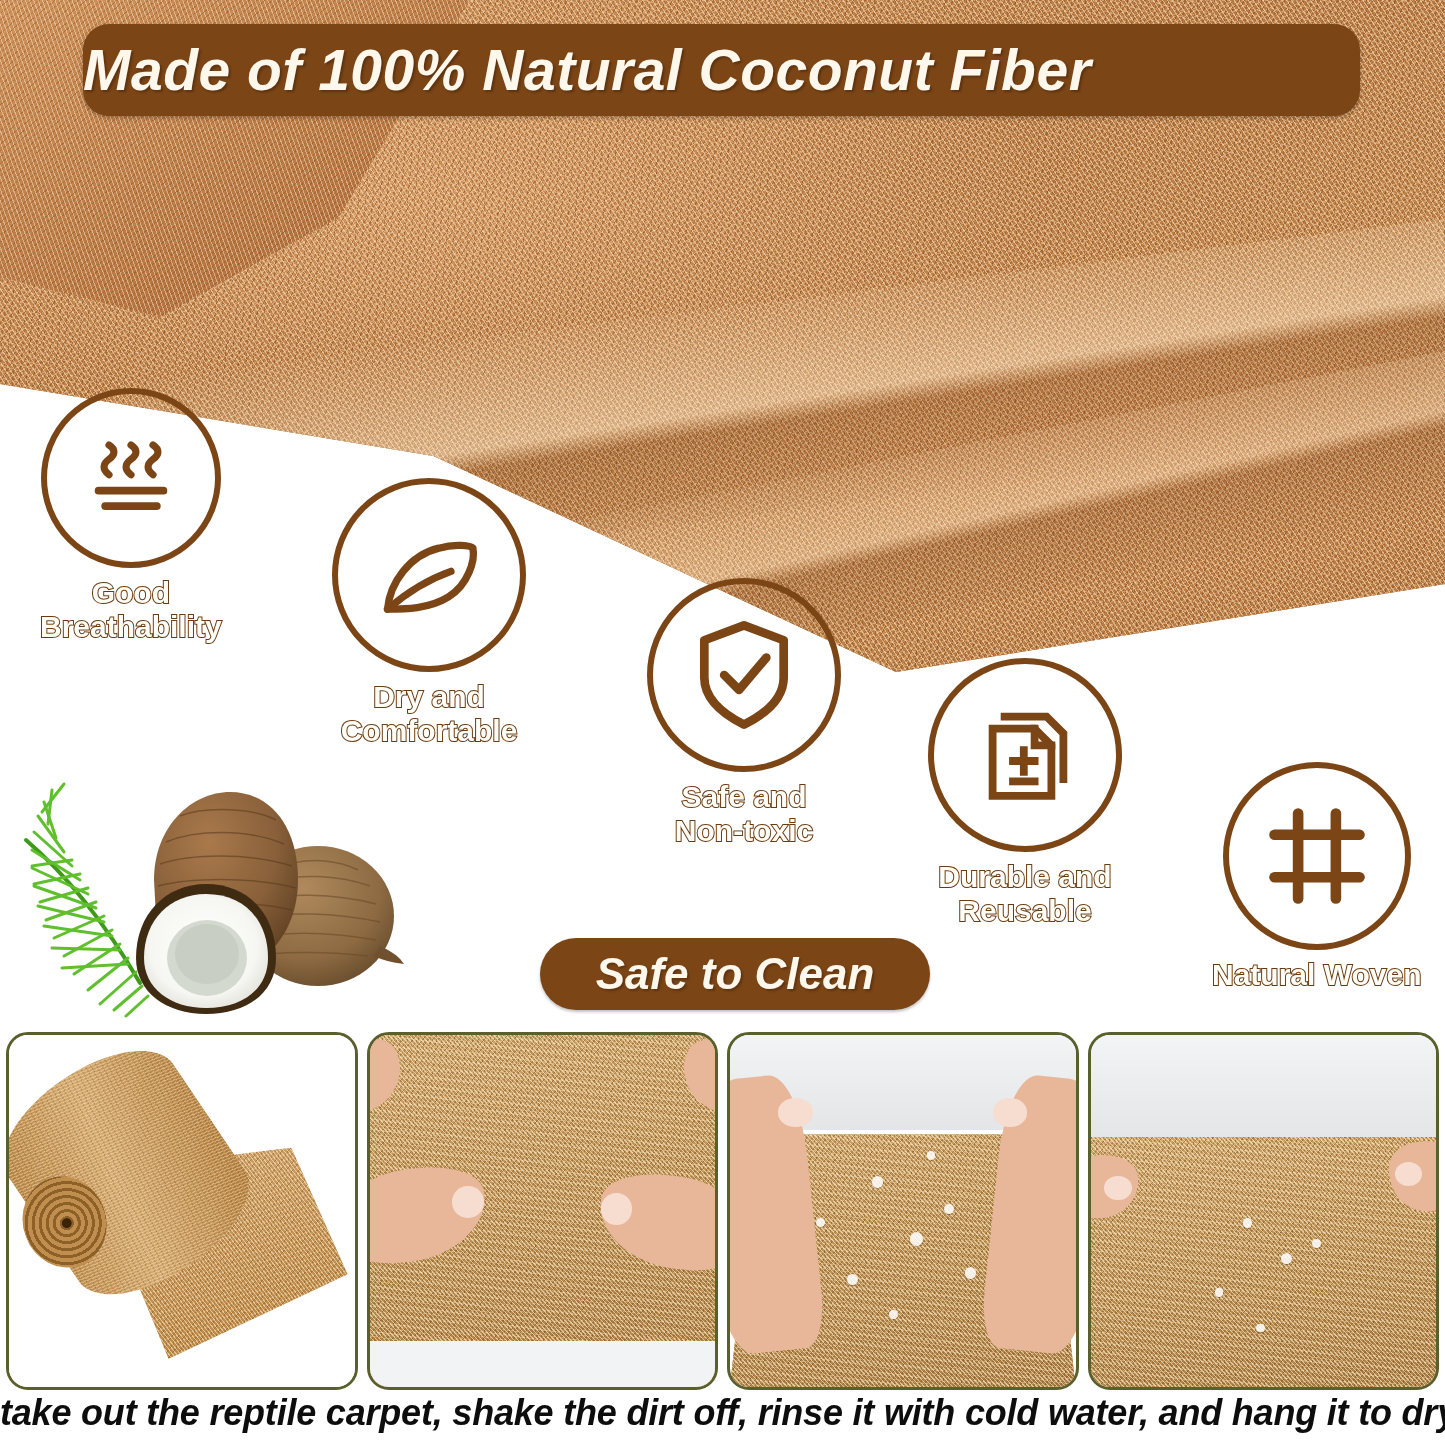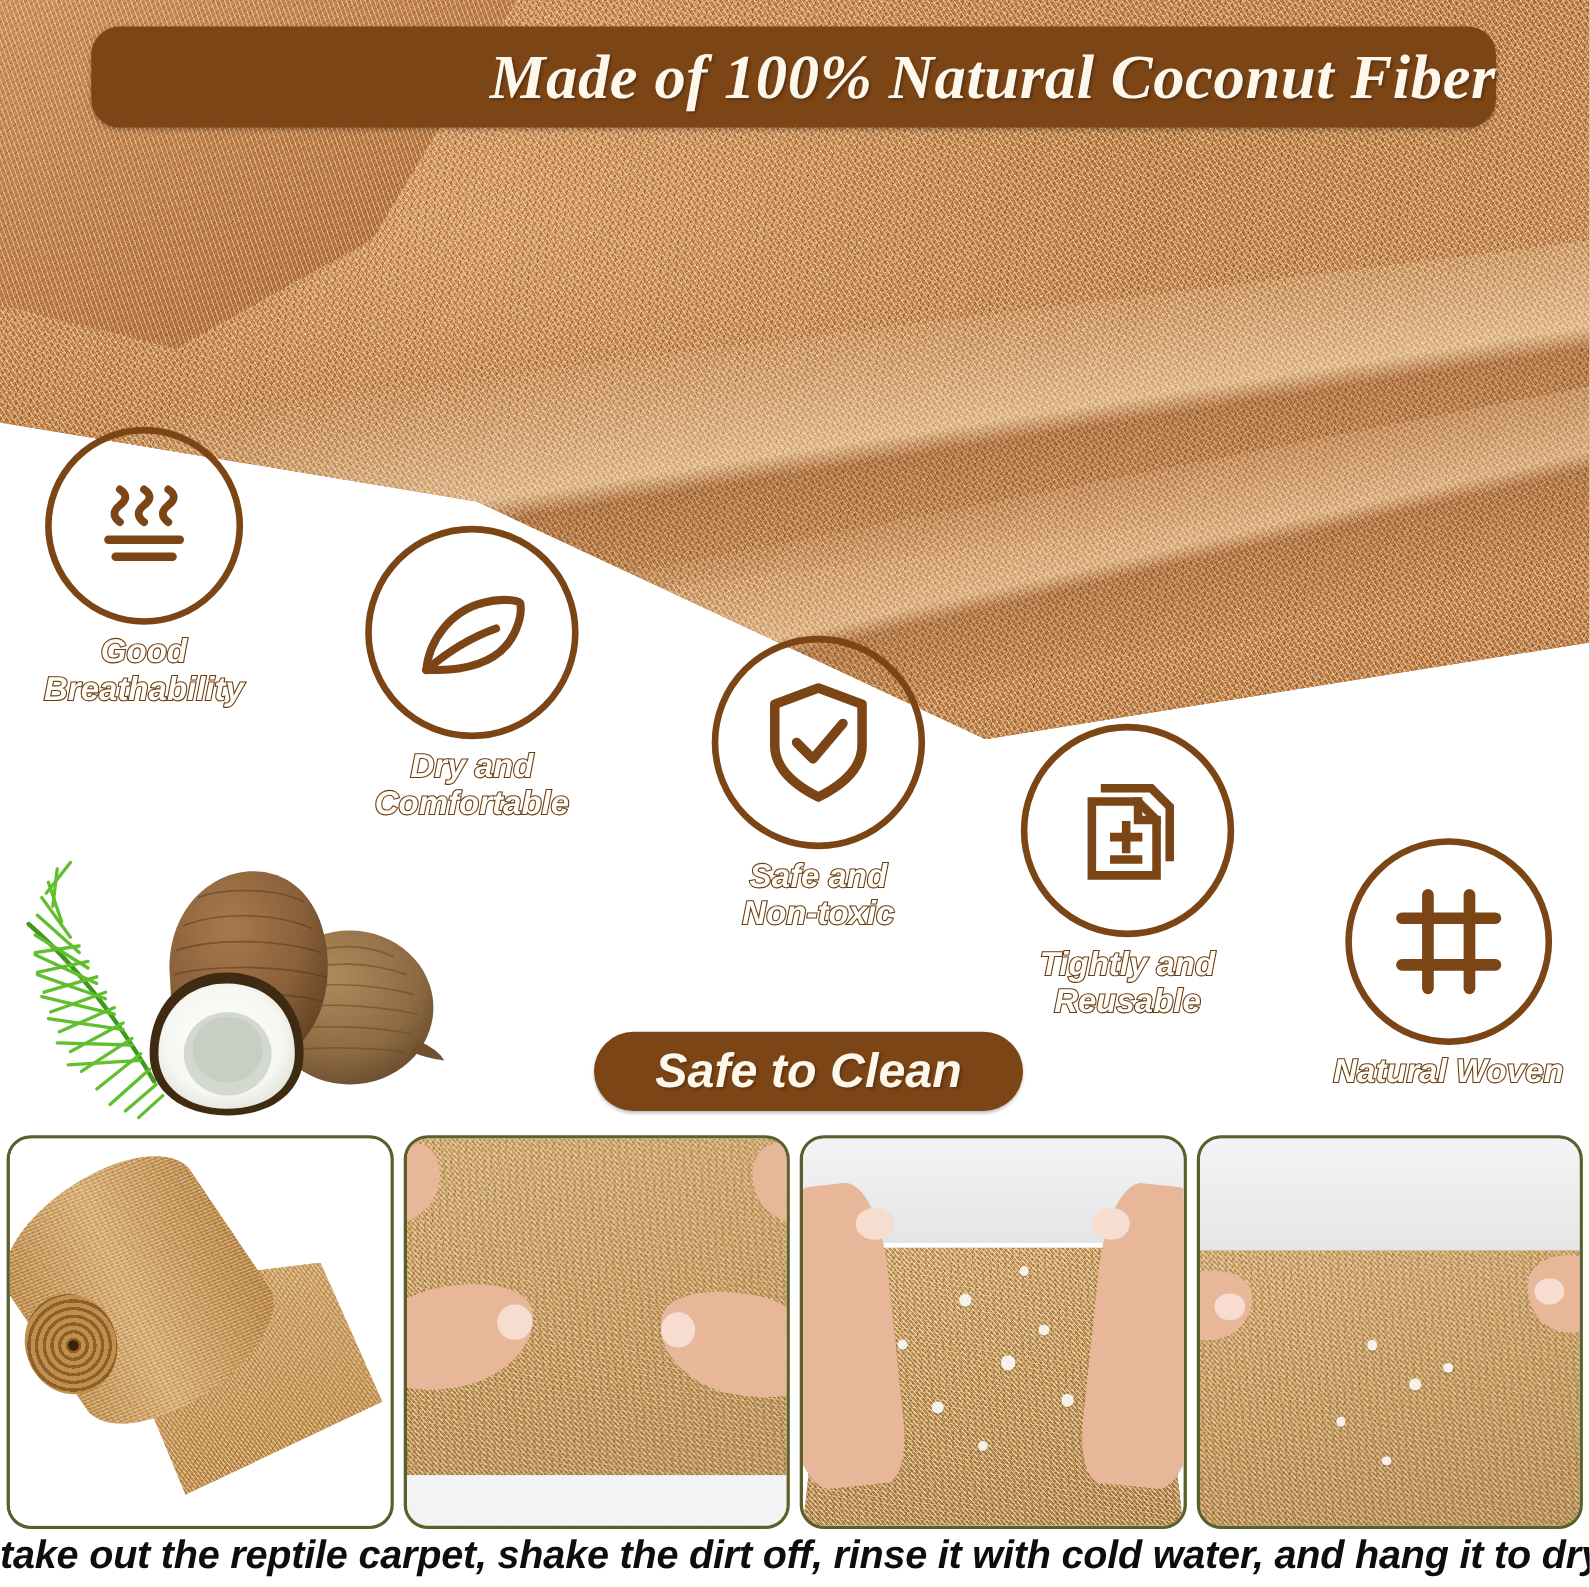"Made of 100% Natural Coconut" .title-banner { font-family: Liberation Serif, serif -> none; justify-content: flex-end -> flex-start }
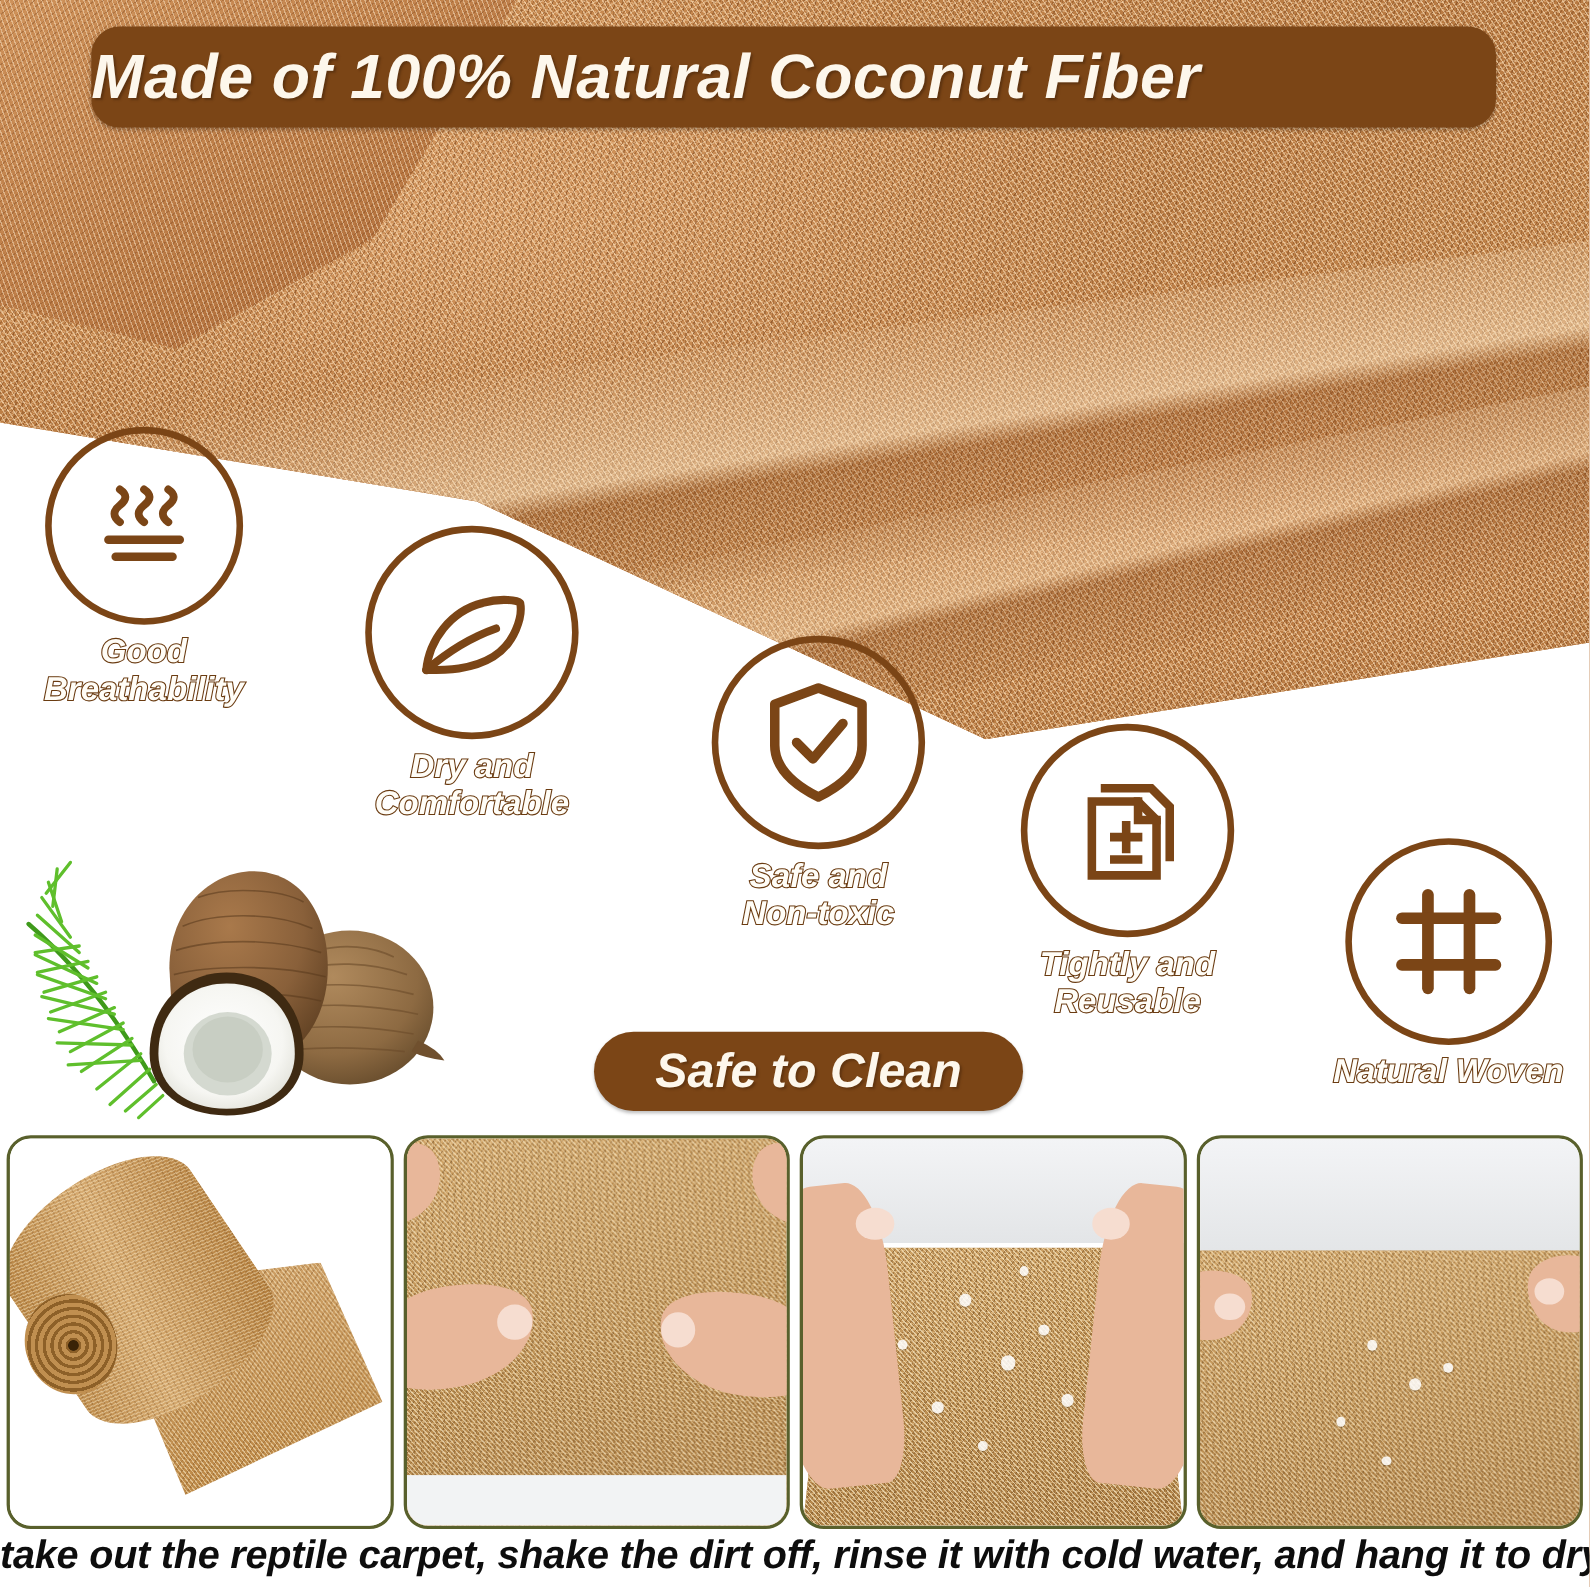"Good" .flabel { font-style: italic -> none }
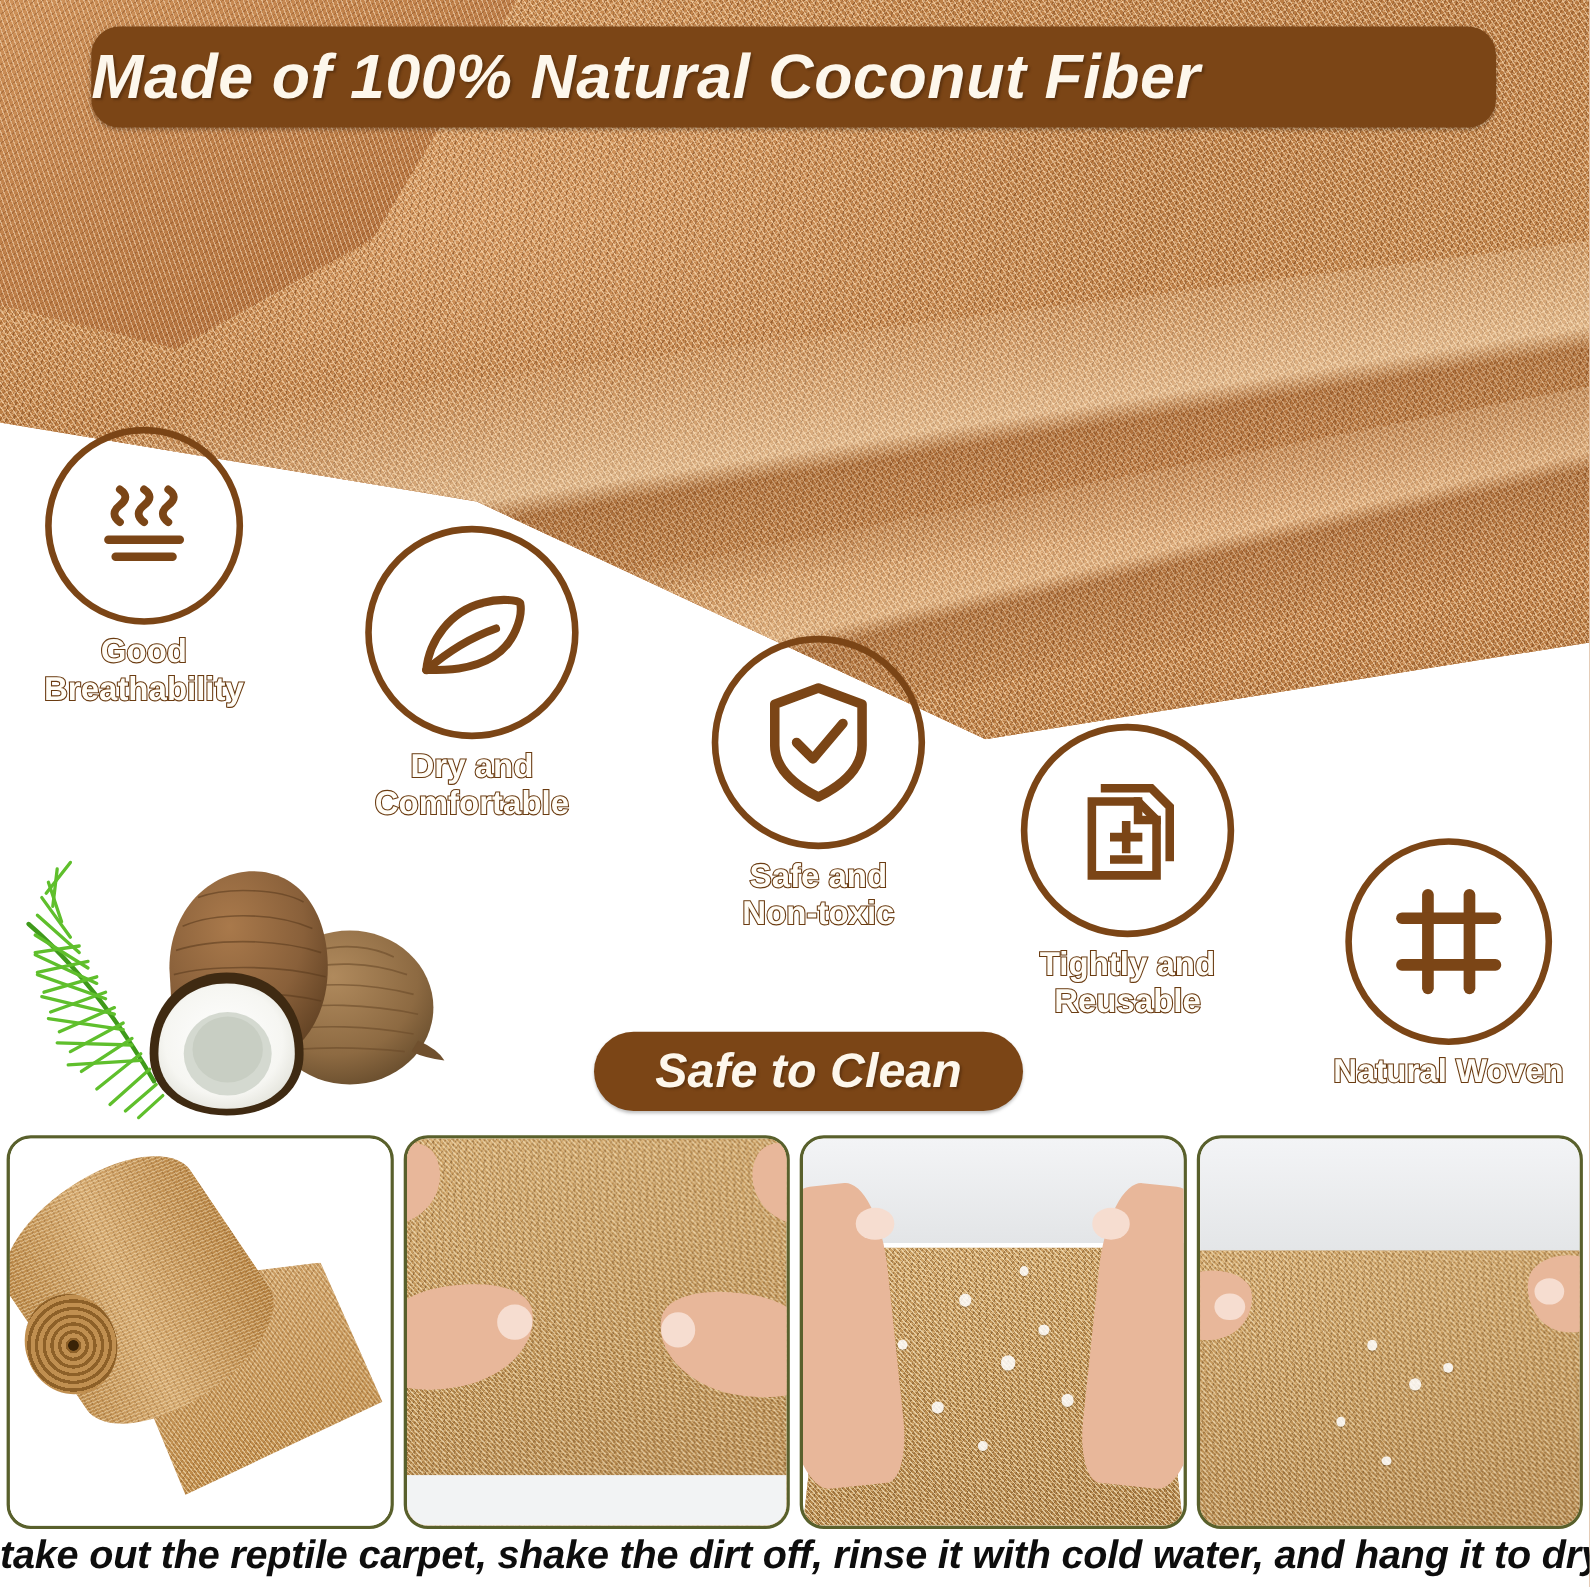"Tightly and" div.flabel { text: Tightly -> Durable }
